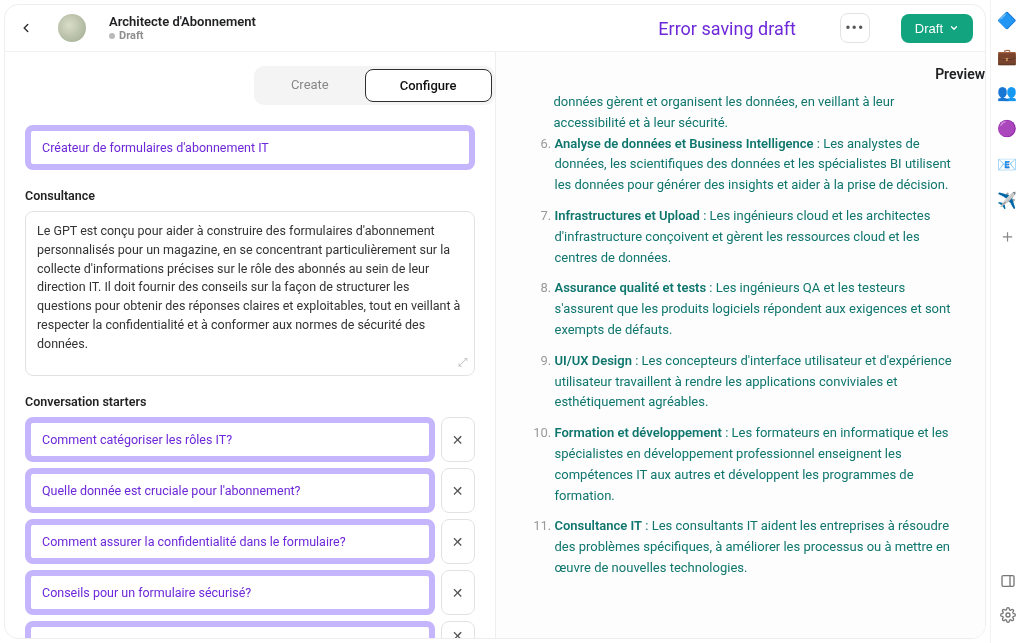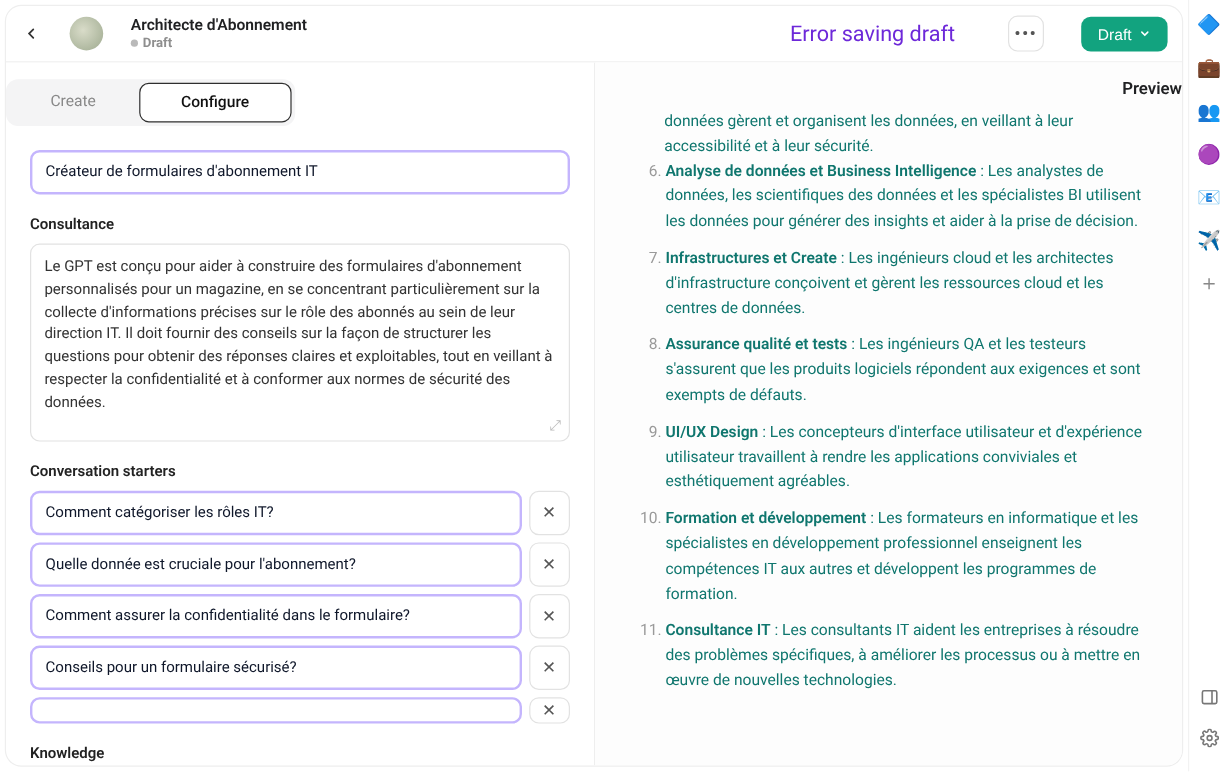"Create" .tabs-wrap { justify-content: flex-start -> flex-end }
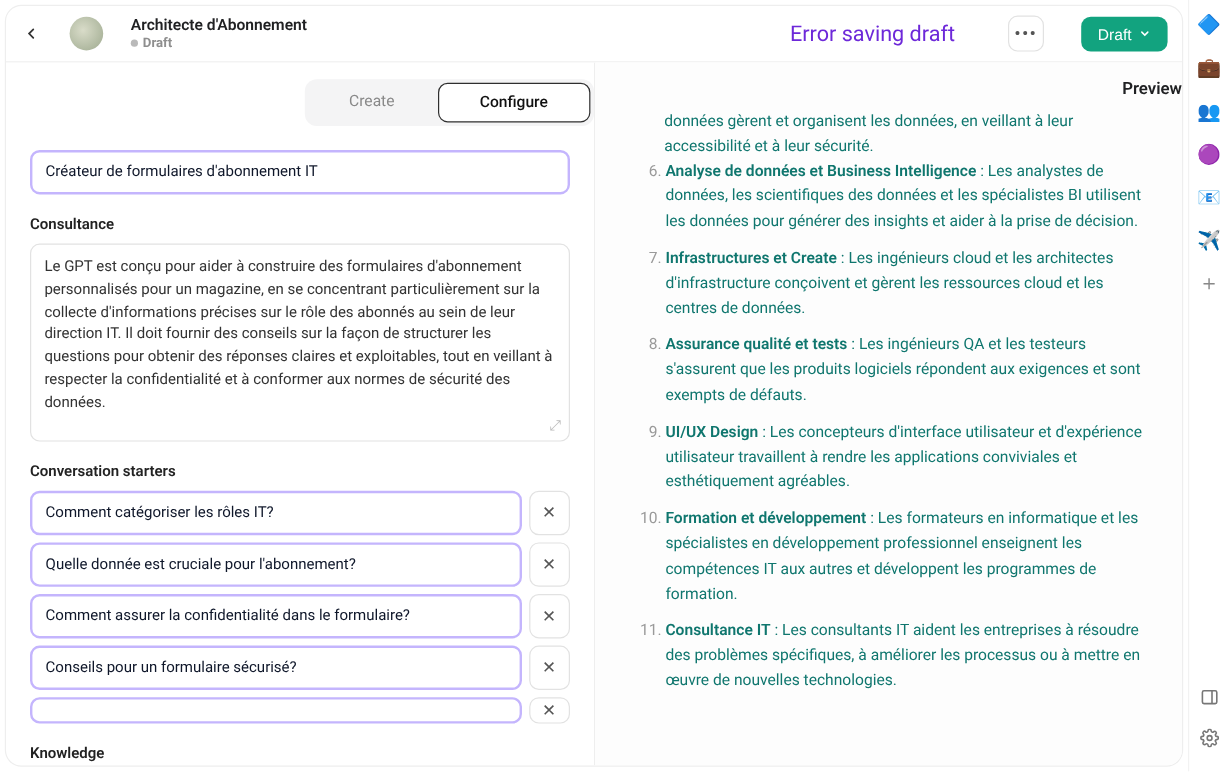"Créateur de formulaires d'abonnement IT" .input-like { border: 2px solid #c4b5fd -> 6px solid #c4b5fd; color: #0f172a -> #6d28d9 }
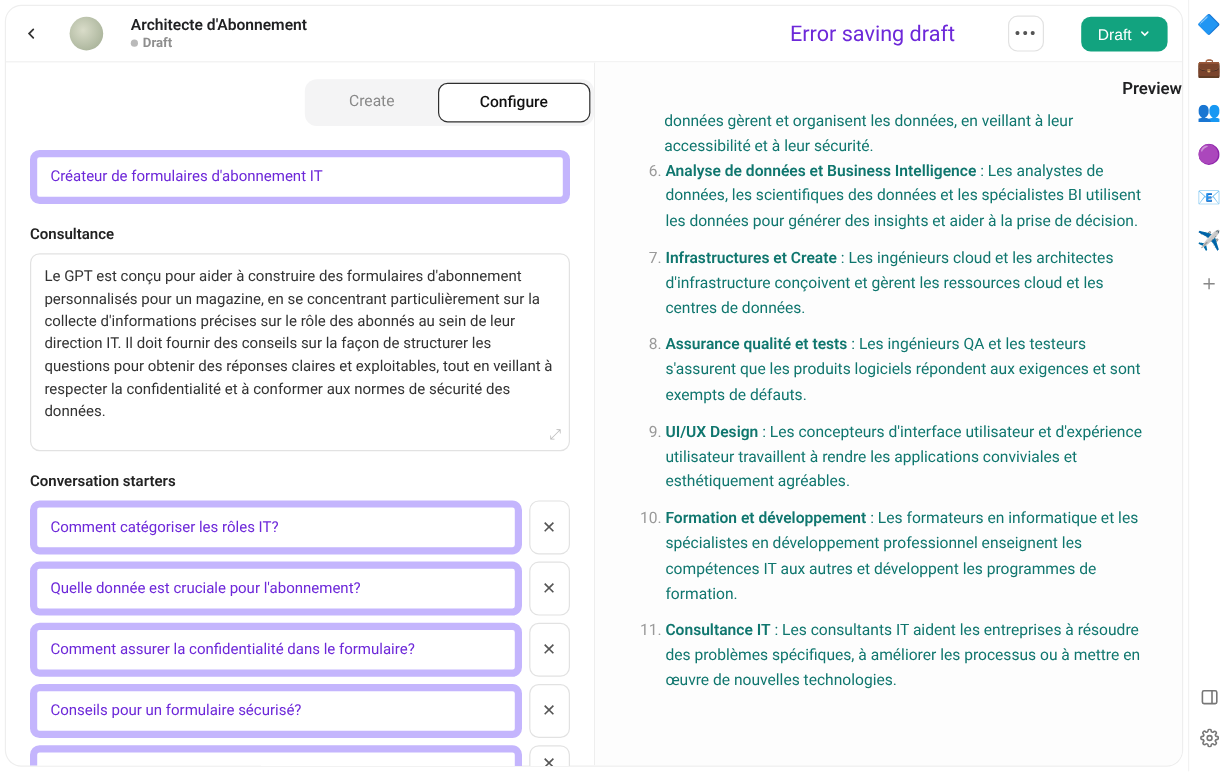"Infrastructures et Create" strong { text: Create -> Upload }
